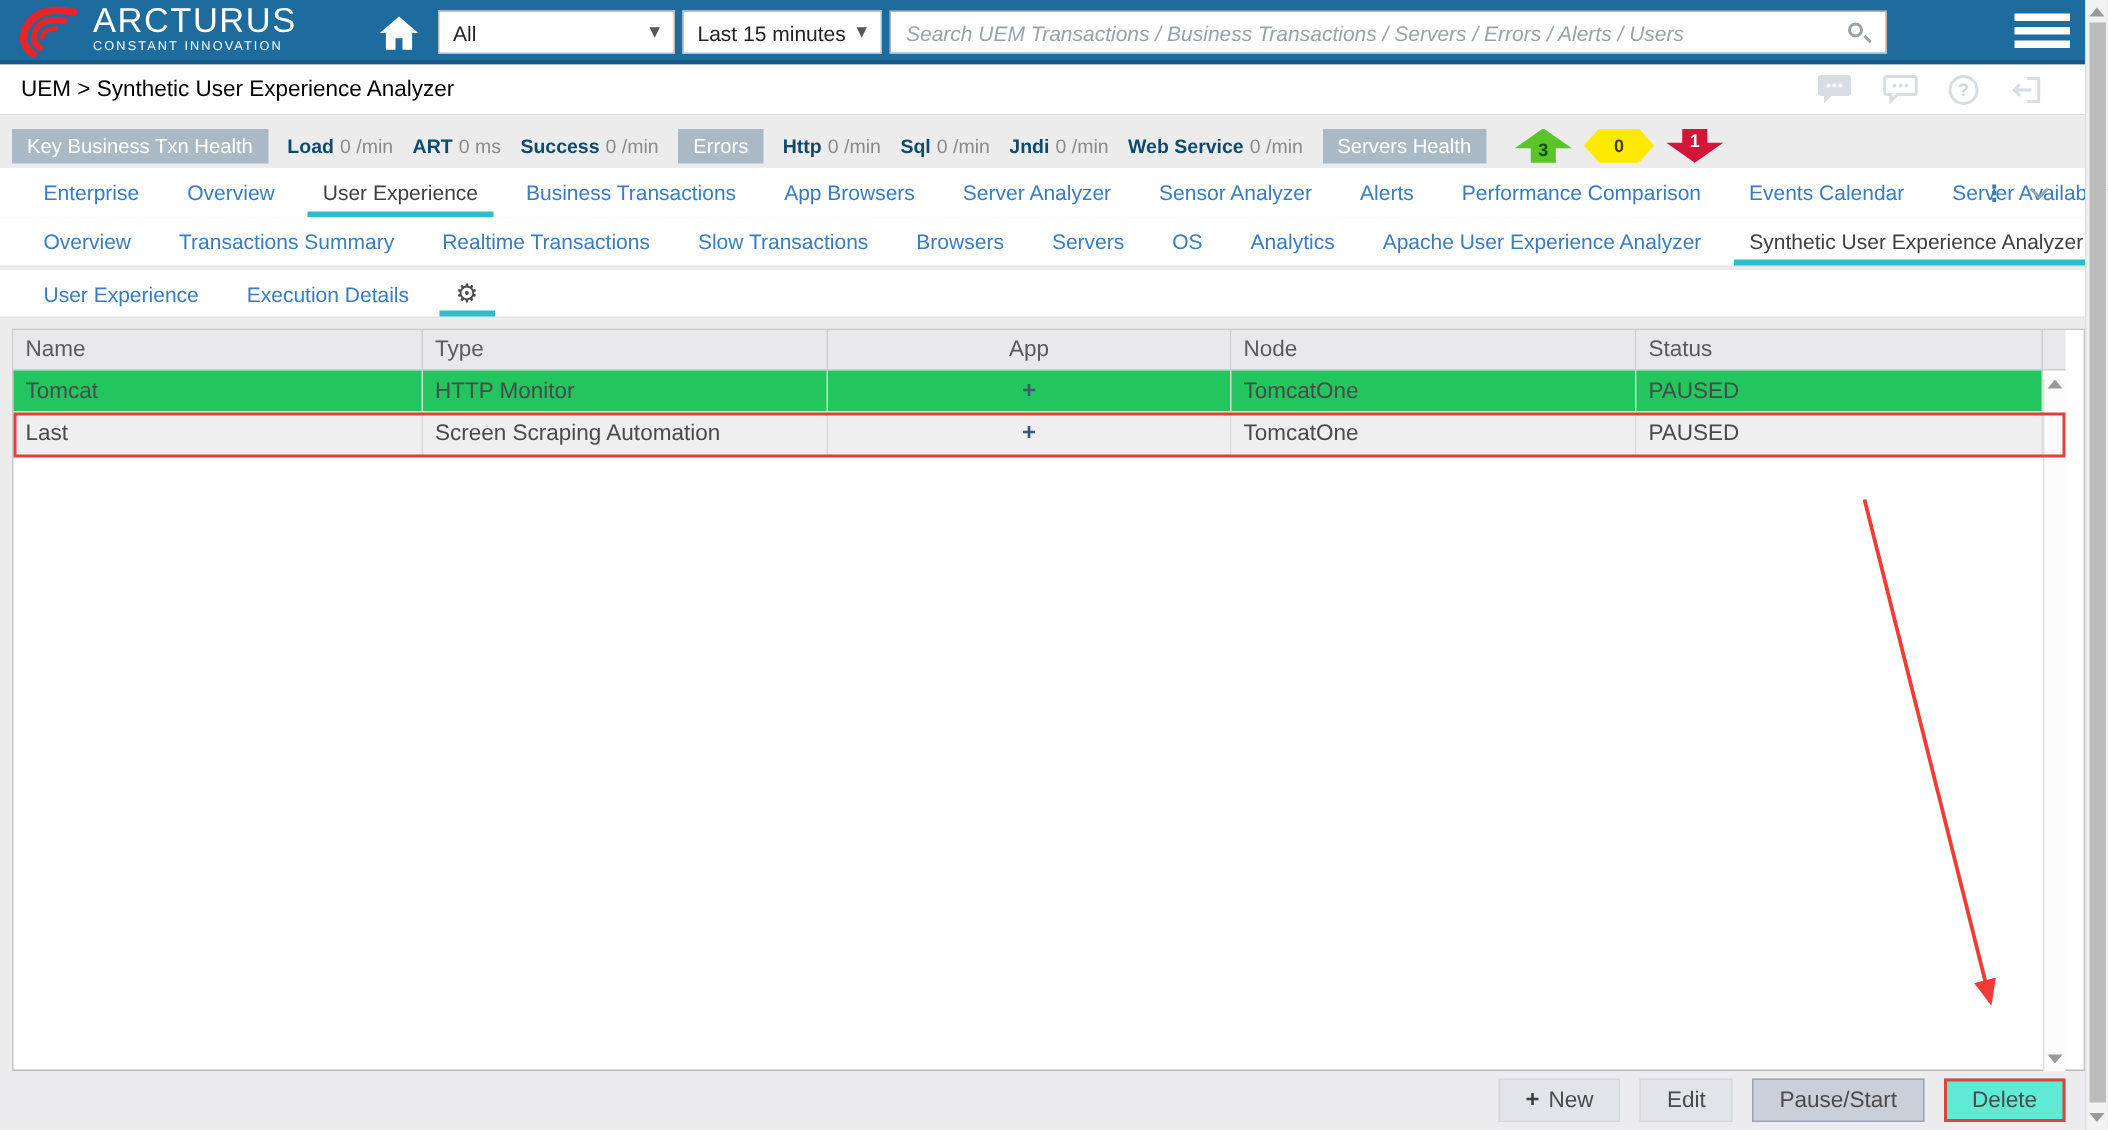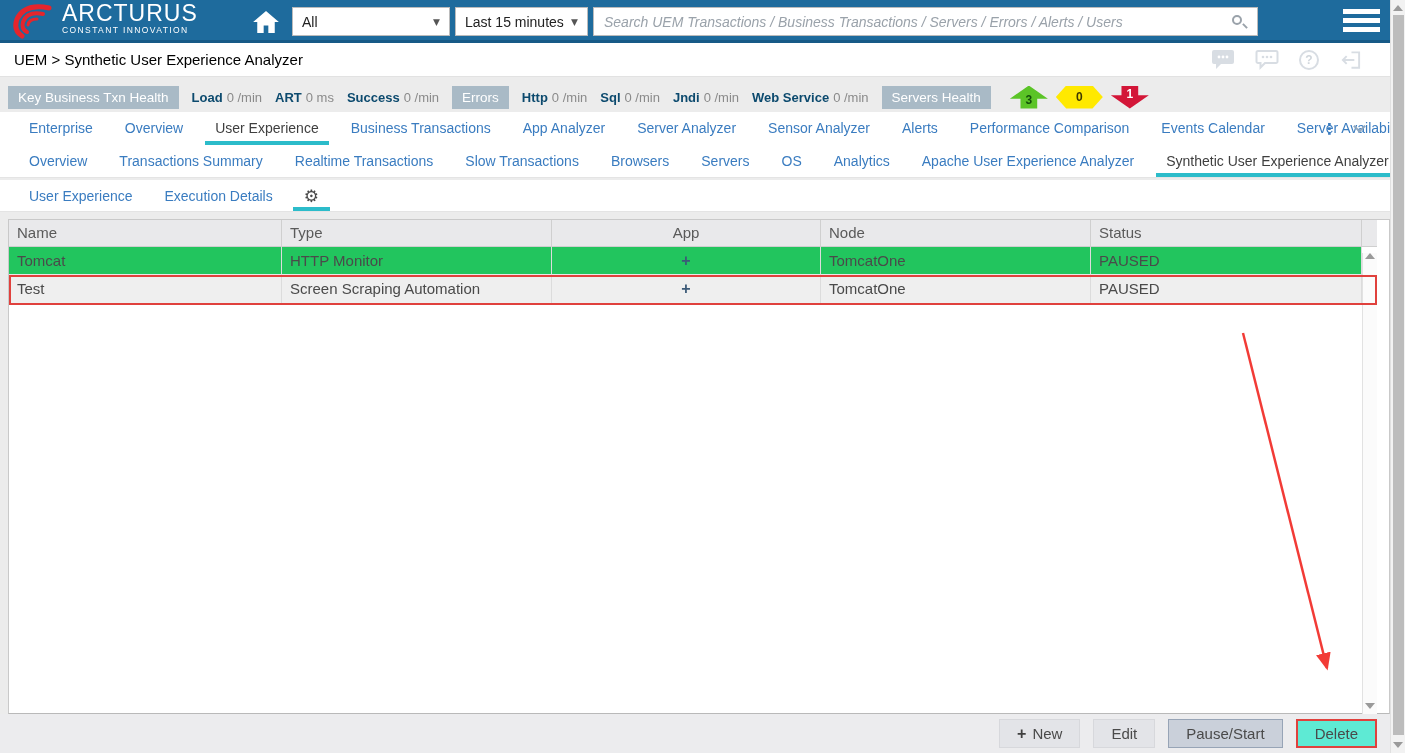"App Analyzer" div.tab { text: Analyzer -> Browsers }
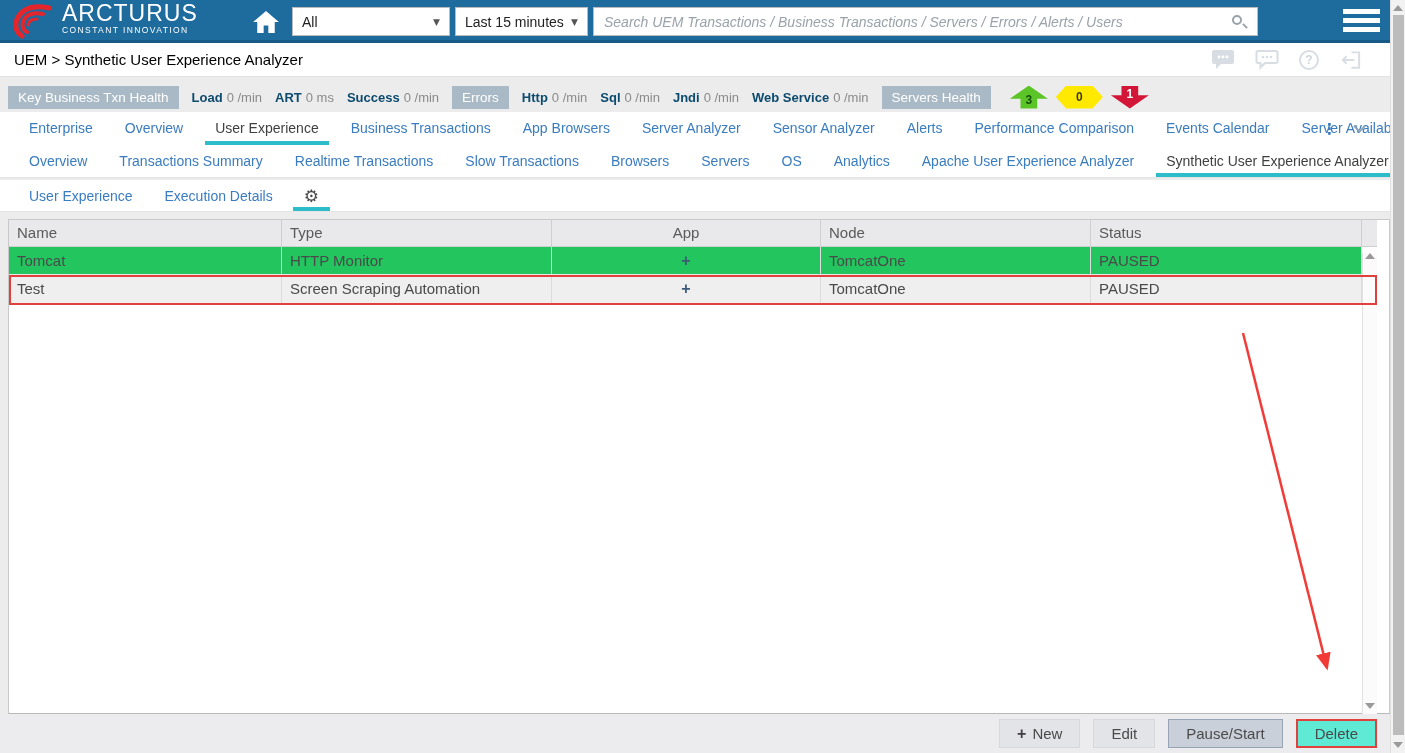"Test" div.td { text: Test -> Last }
